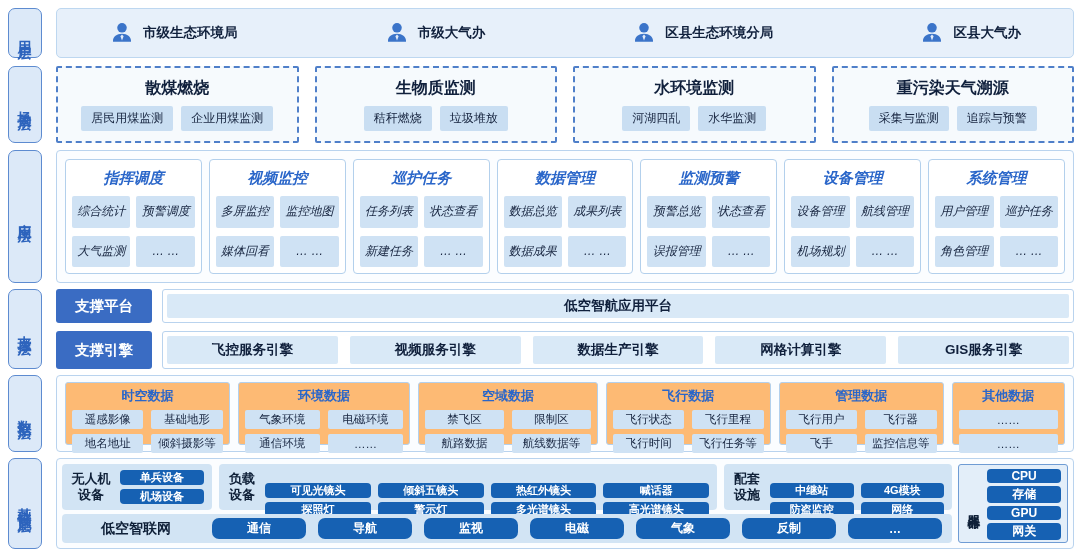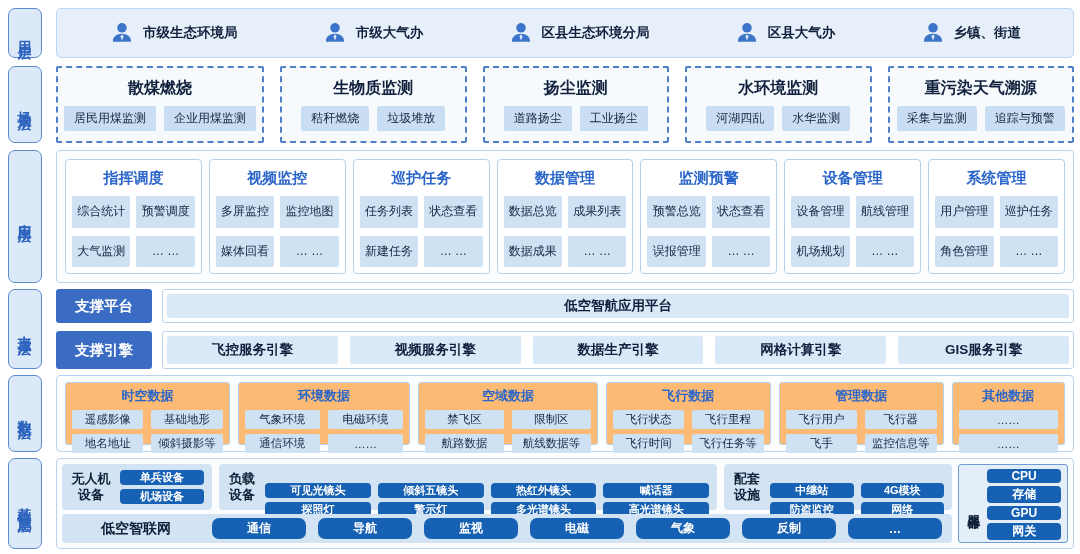"乡镇、街道" div.user-item { html: <div> <svg> <g> <circle></circle> <path></path> </g> <path></path> </svg> <span>乡镇、街道</span> </div> -> none }
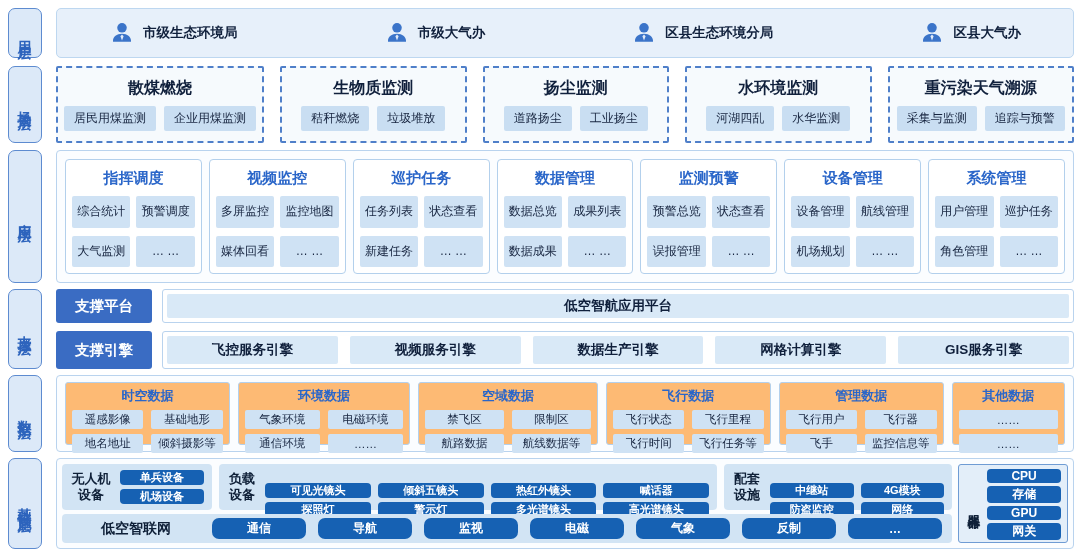"扬尘监测" div.scen-box { html: <div> <div>扬尘监测</div> <div> <span>道路扬尘</span> <span>工业扬尘</span> </div> </div> -> none }
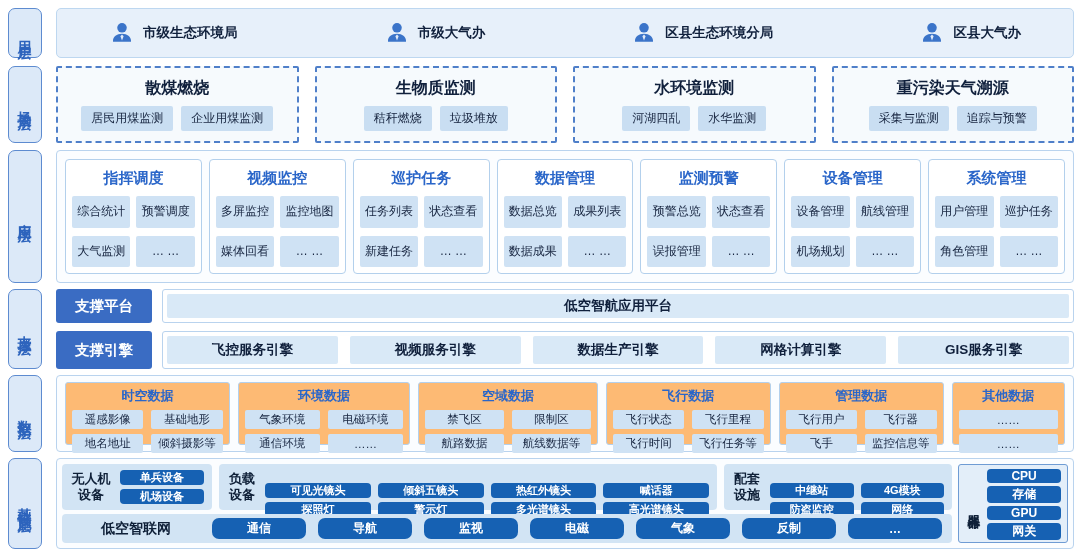"指挥调度" .app-panel { font-style: none -> italic }
